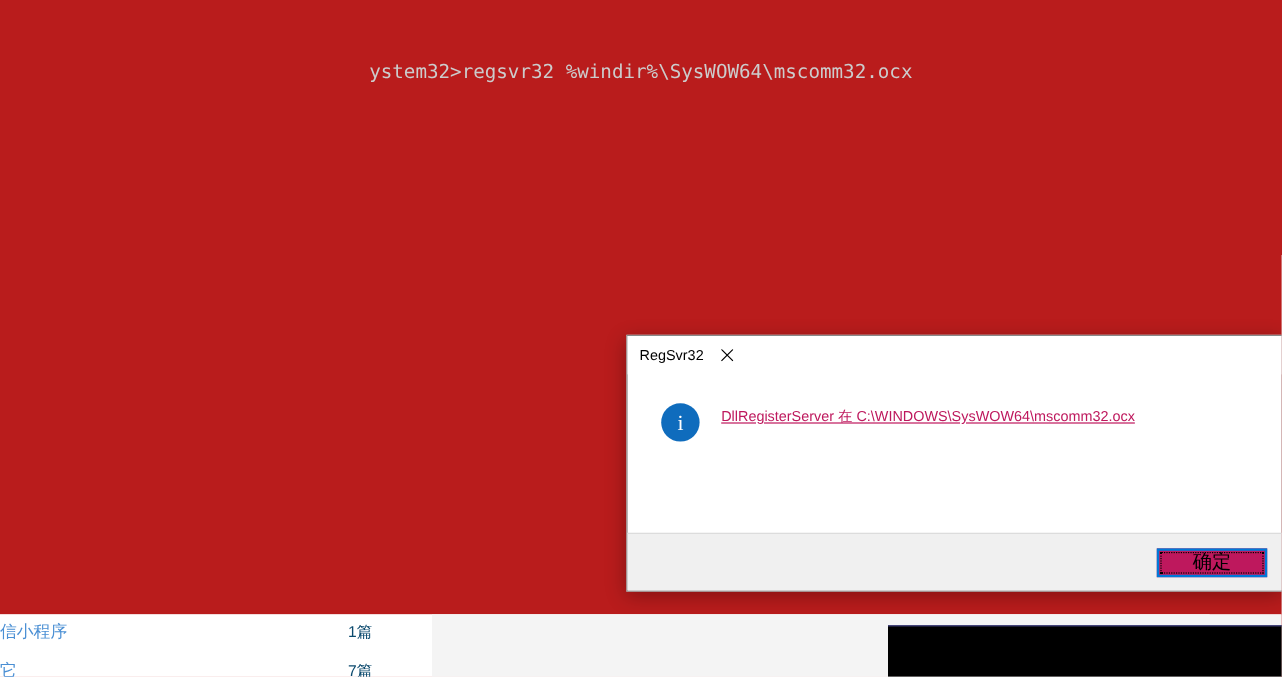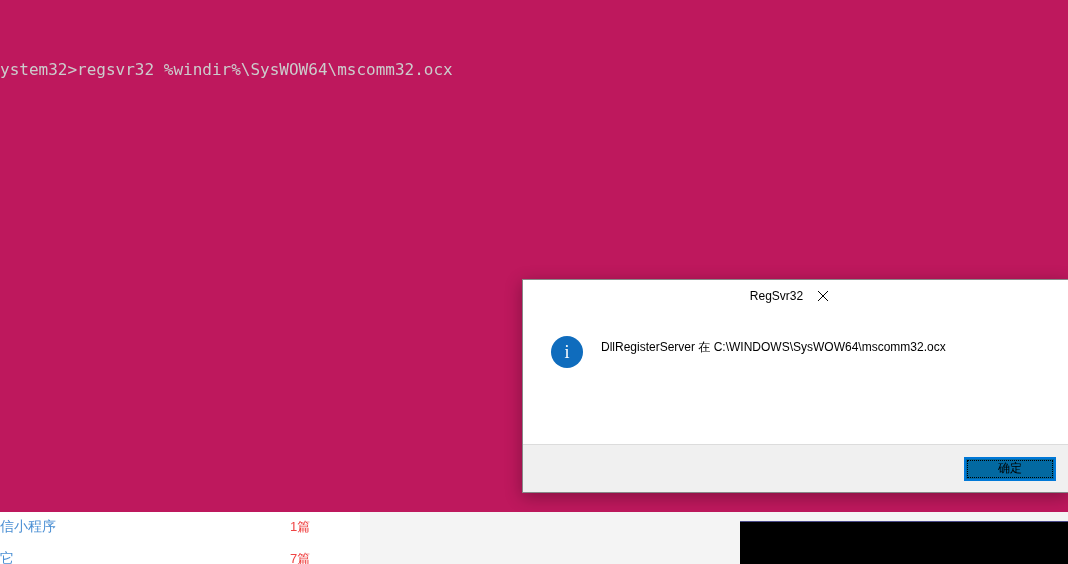"ystem32>regsvr32" .terminal { background: #be185d -> #b91c1c; padding: 10px 0 0 0 -> 0 0 0 0; text-align: none -> center }
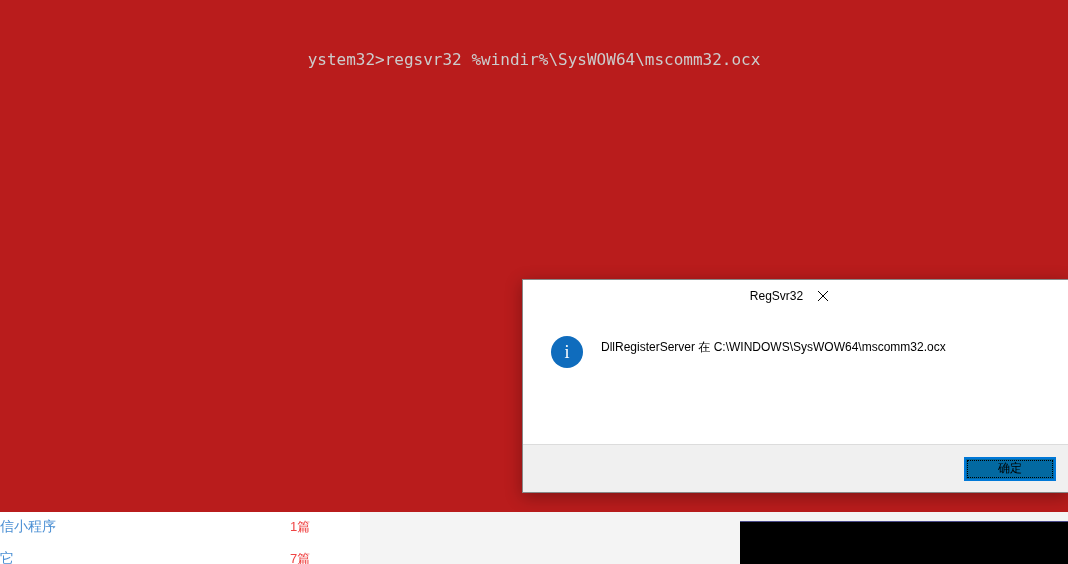"RegSvr32" .dialog-titlebar { justify-content: center -> flex-start }
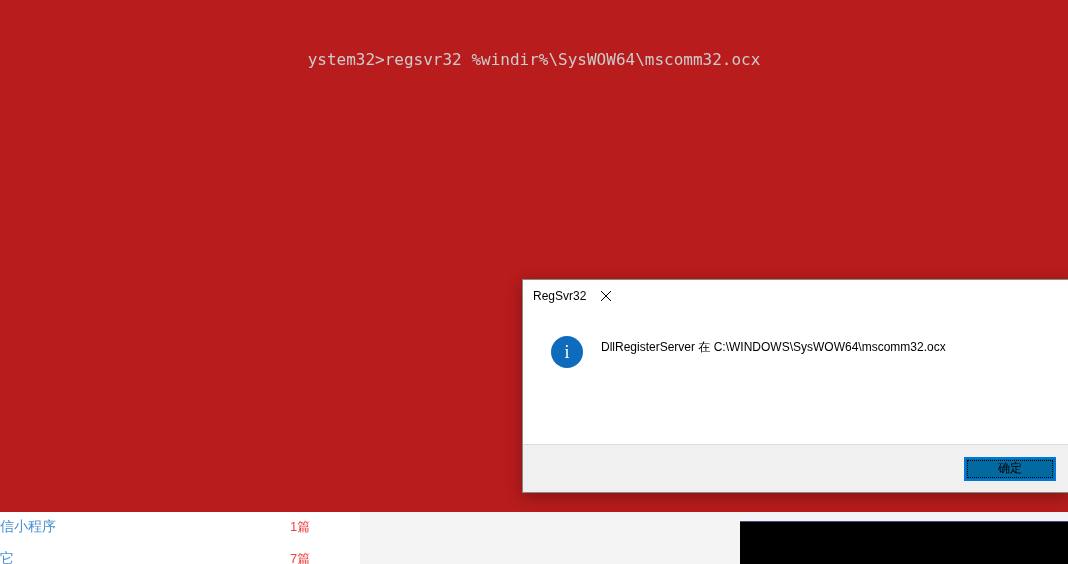"DllRegisterServer 在" .dialog-message { color: #000000 -> #be185d; text-decoration: none -> underline }
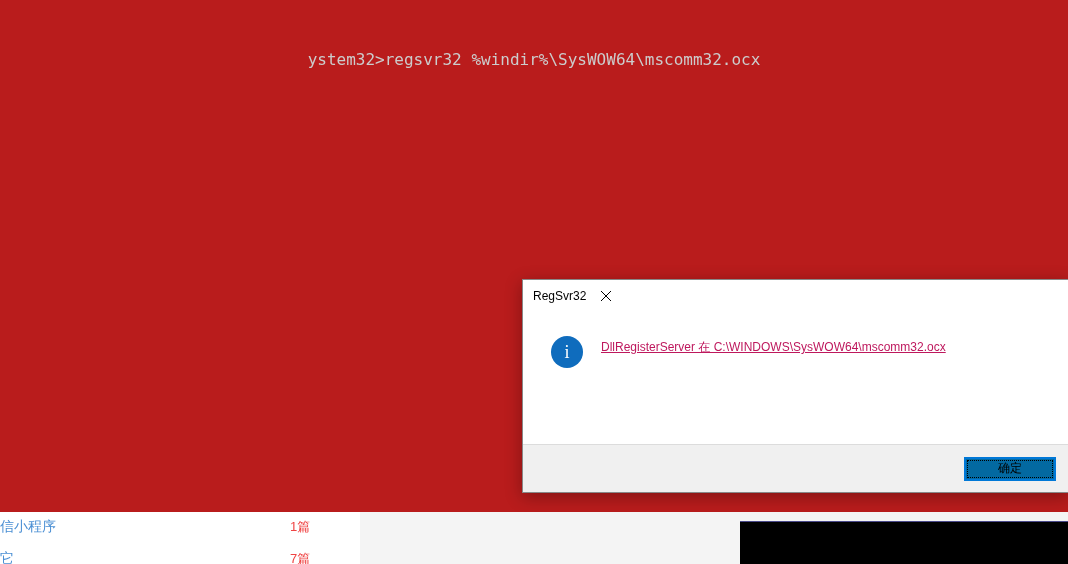"确定" .dialog-button { background: #0369a1 -> #be185d; font-size: 12px -> 16px }
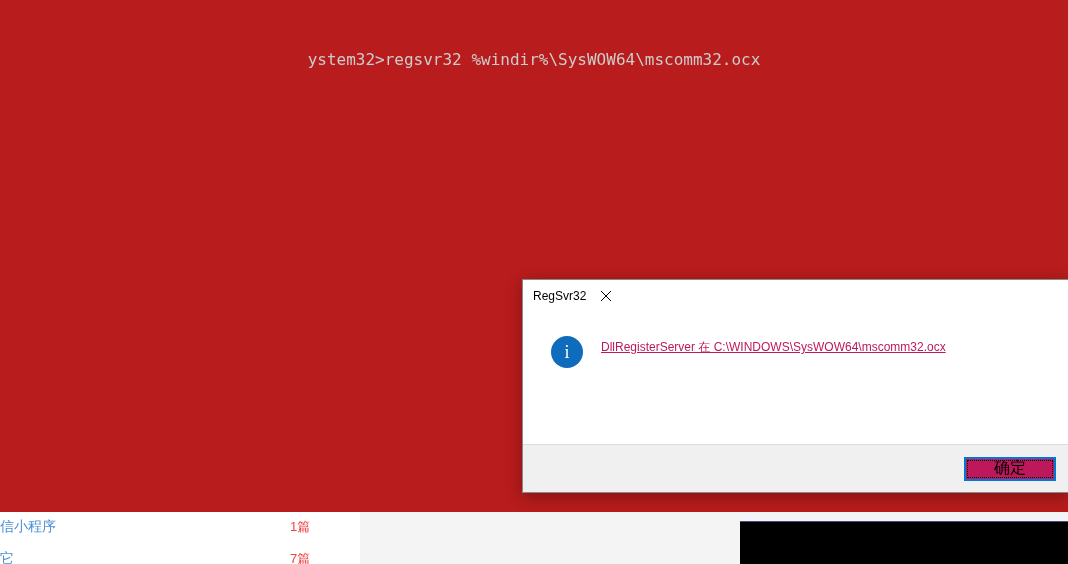"1篇" .sidebar-count { color: #ef4444 -> #0c4a6e }
